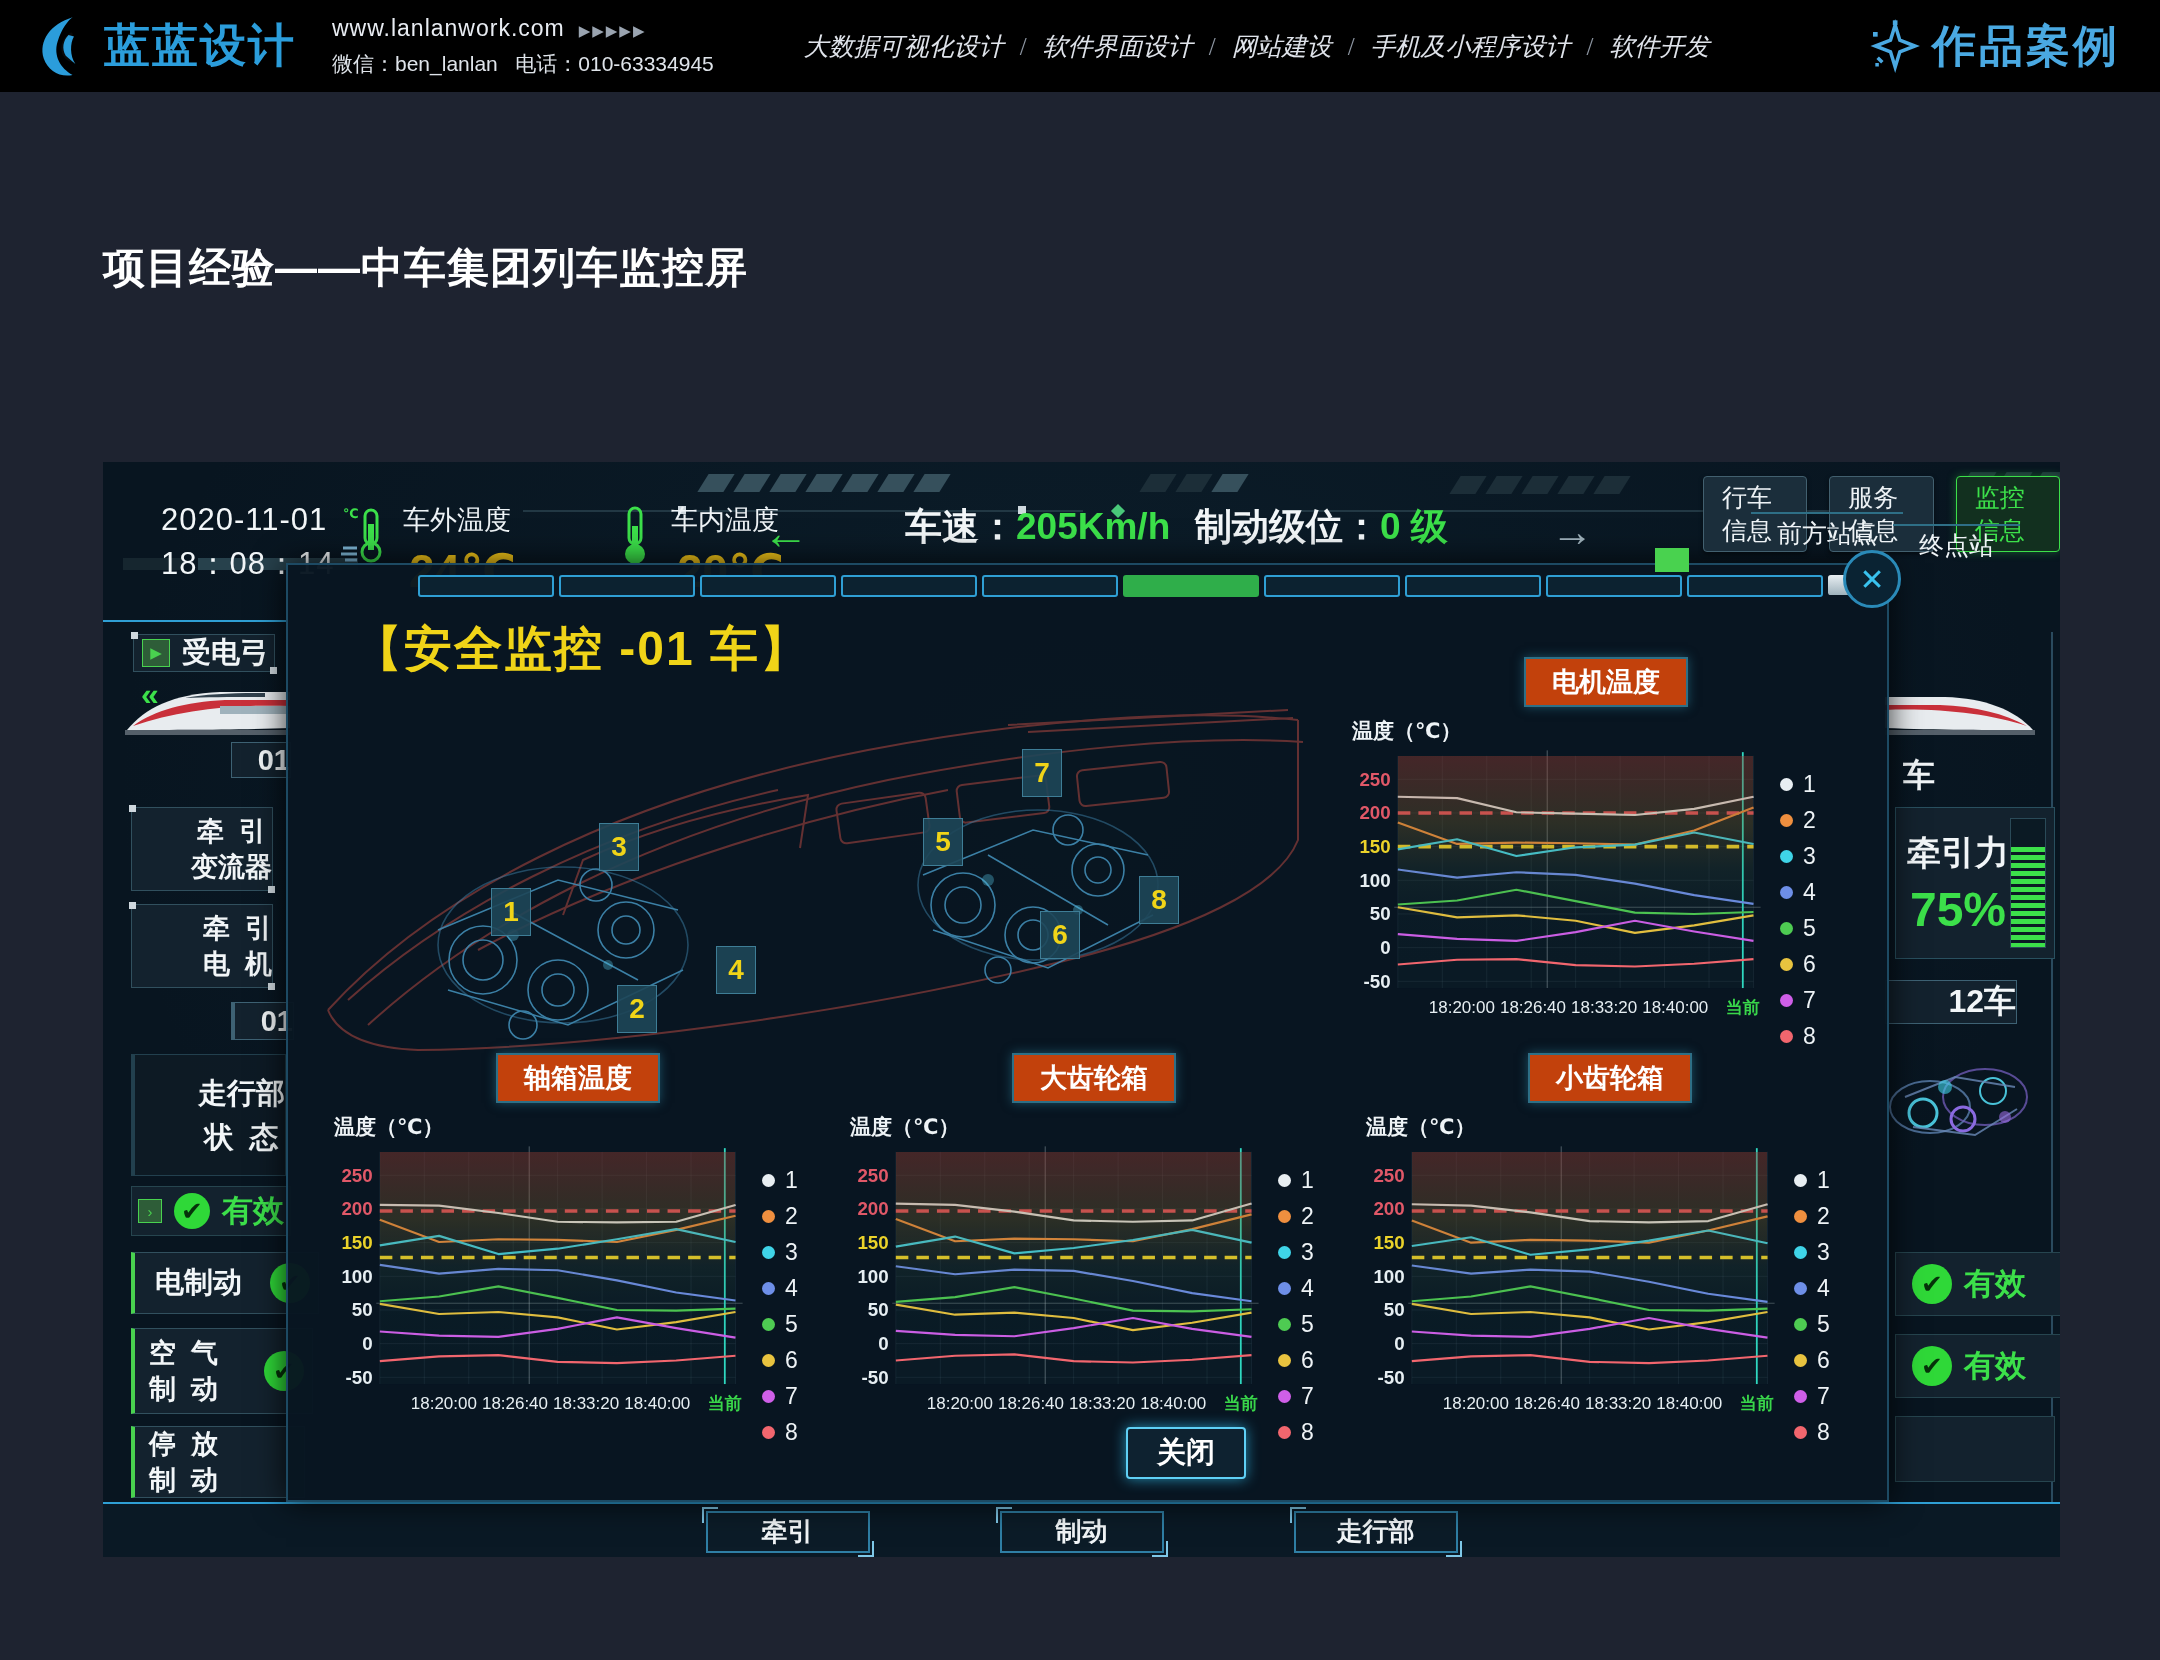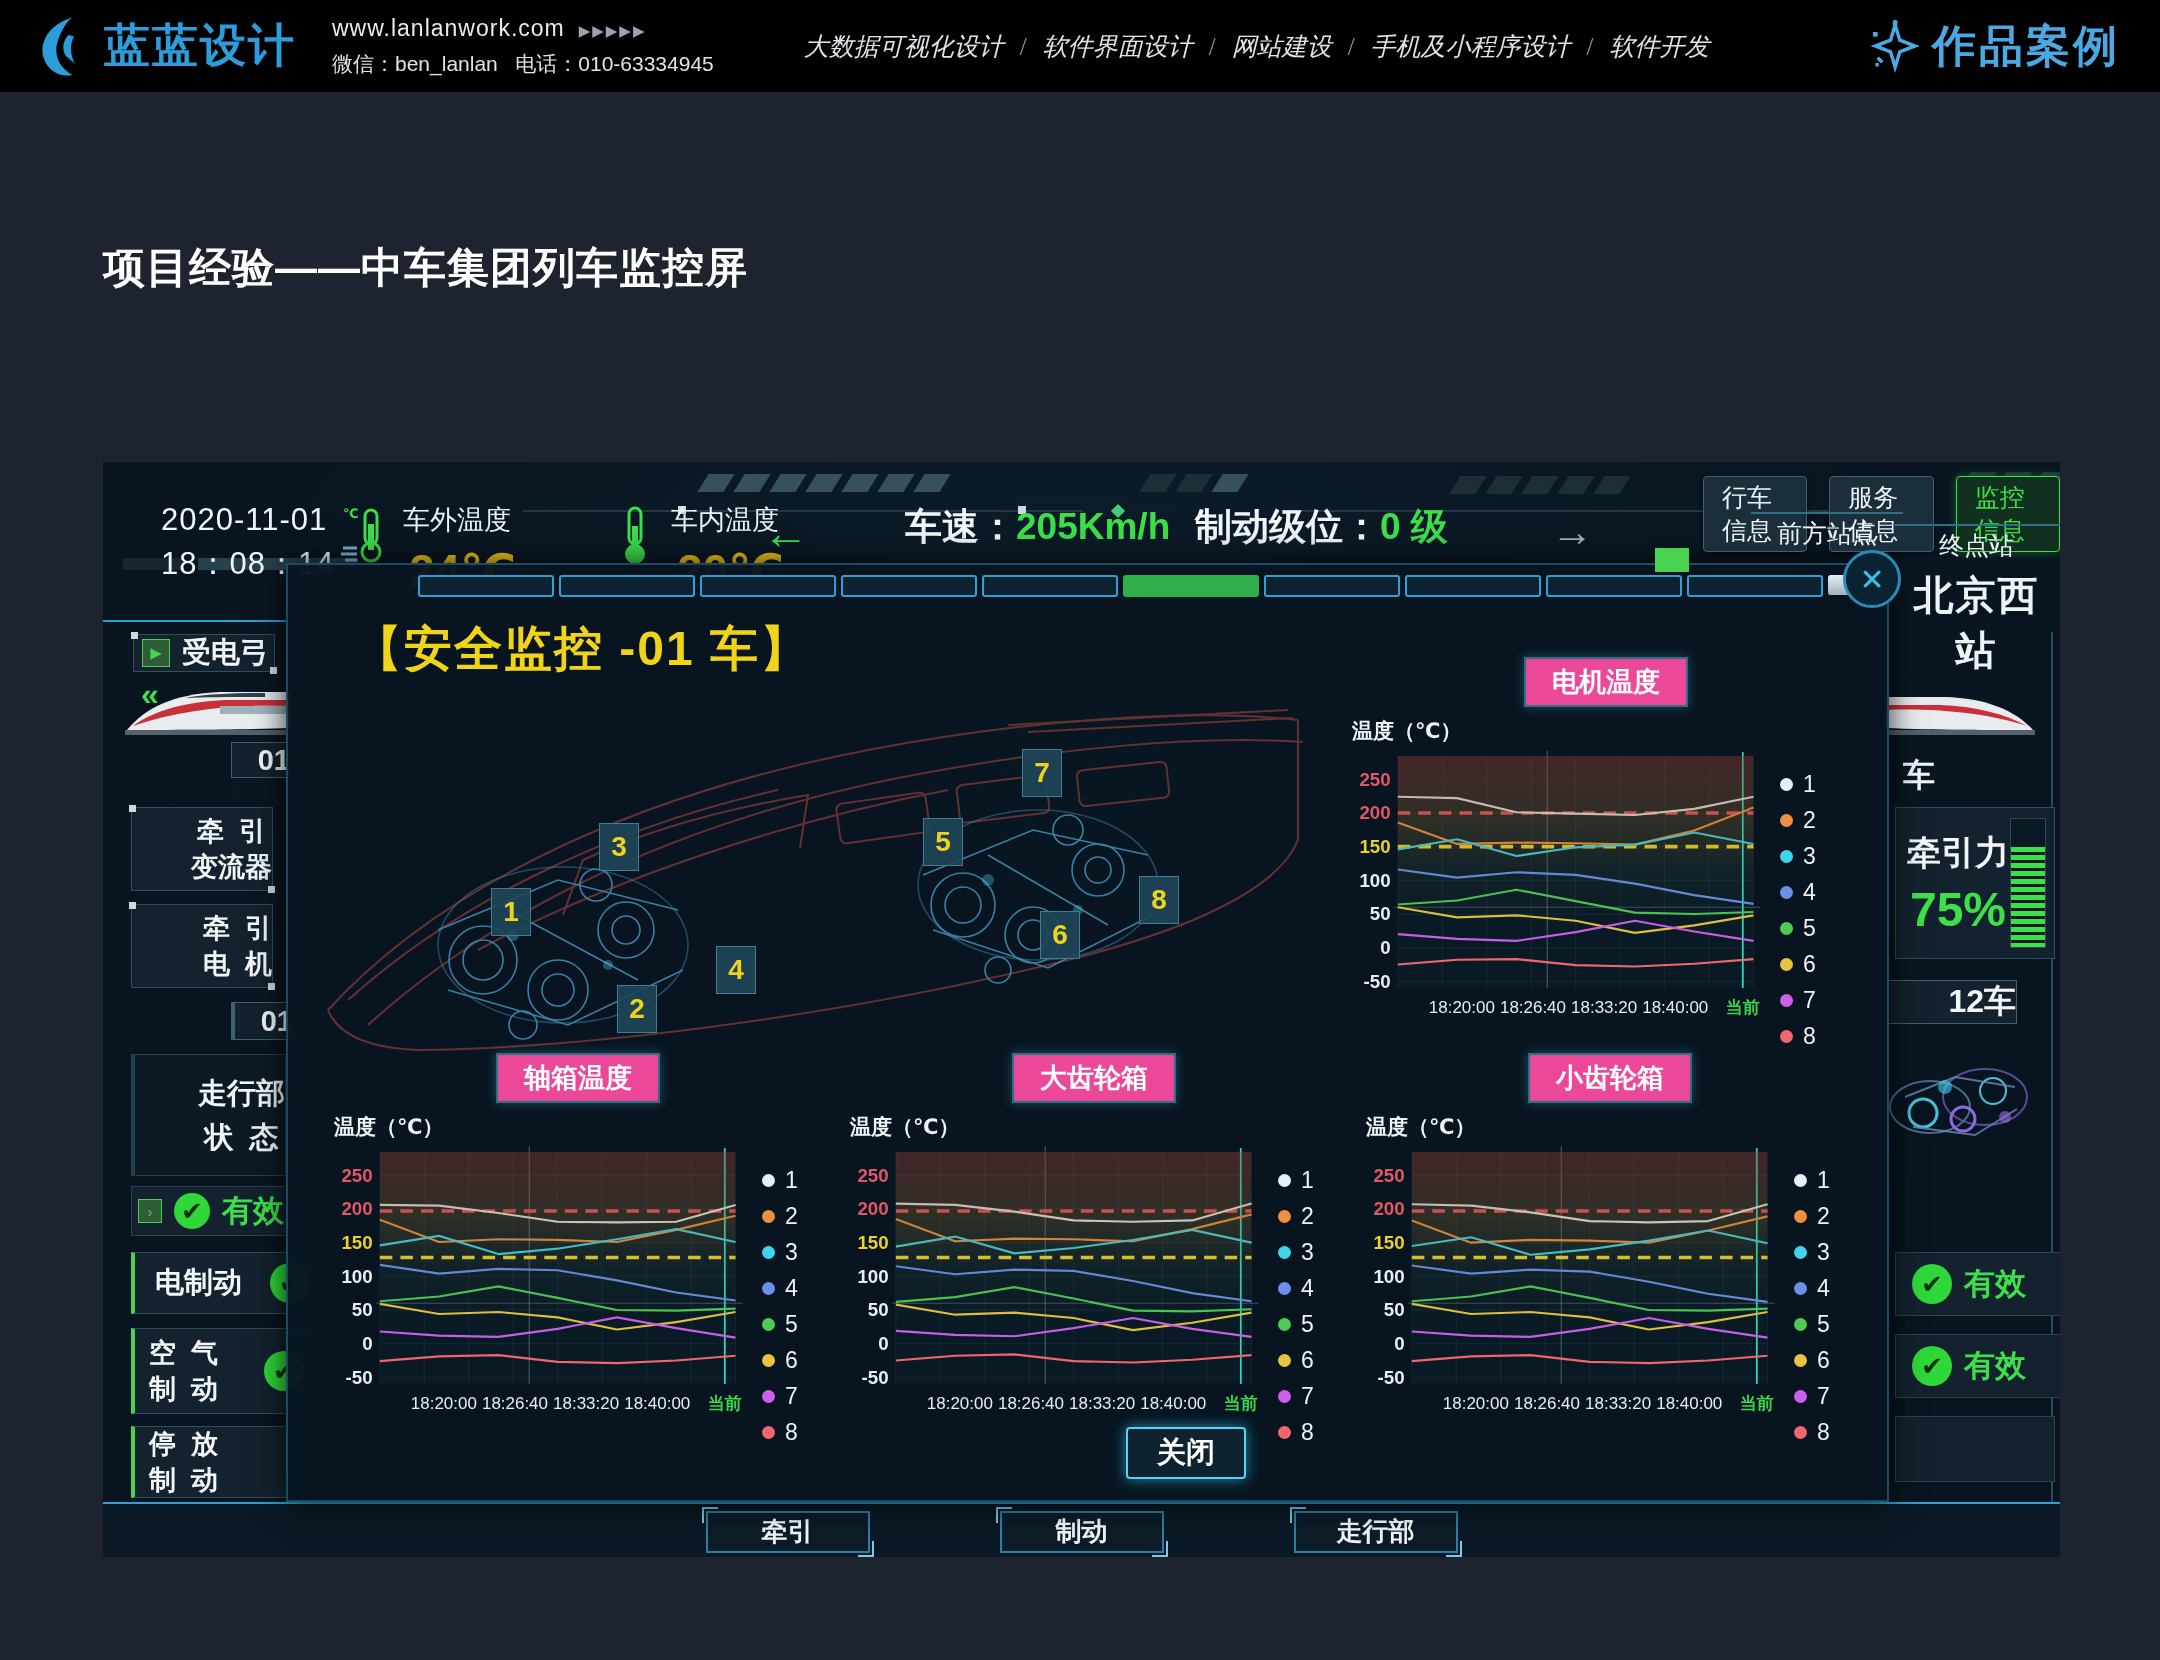"北京西站" div.st-v { html: <div>北京西站</div> -> none }
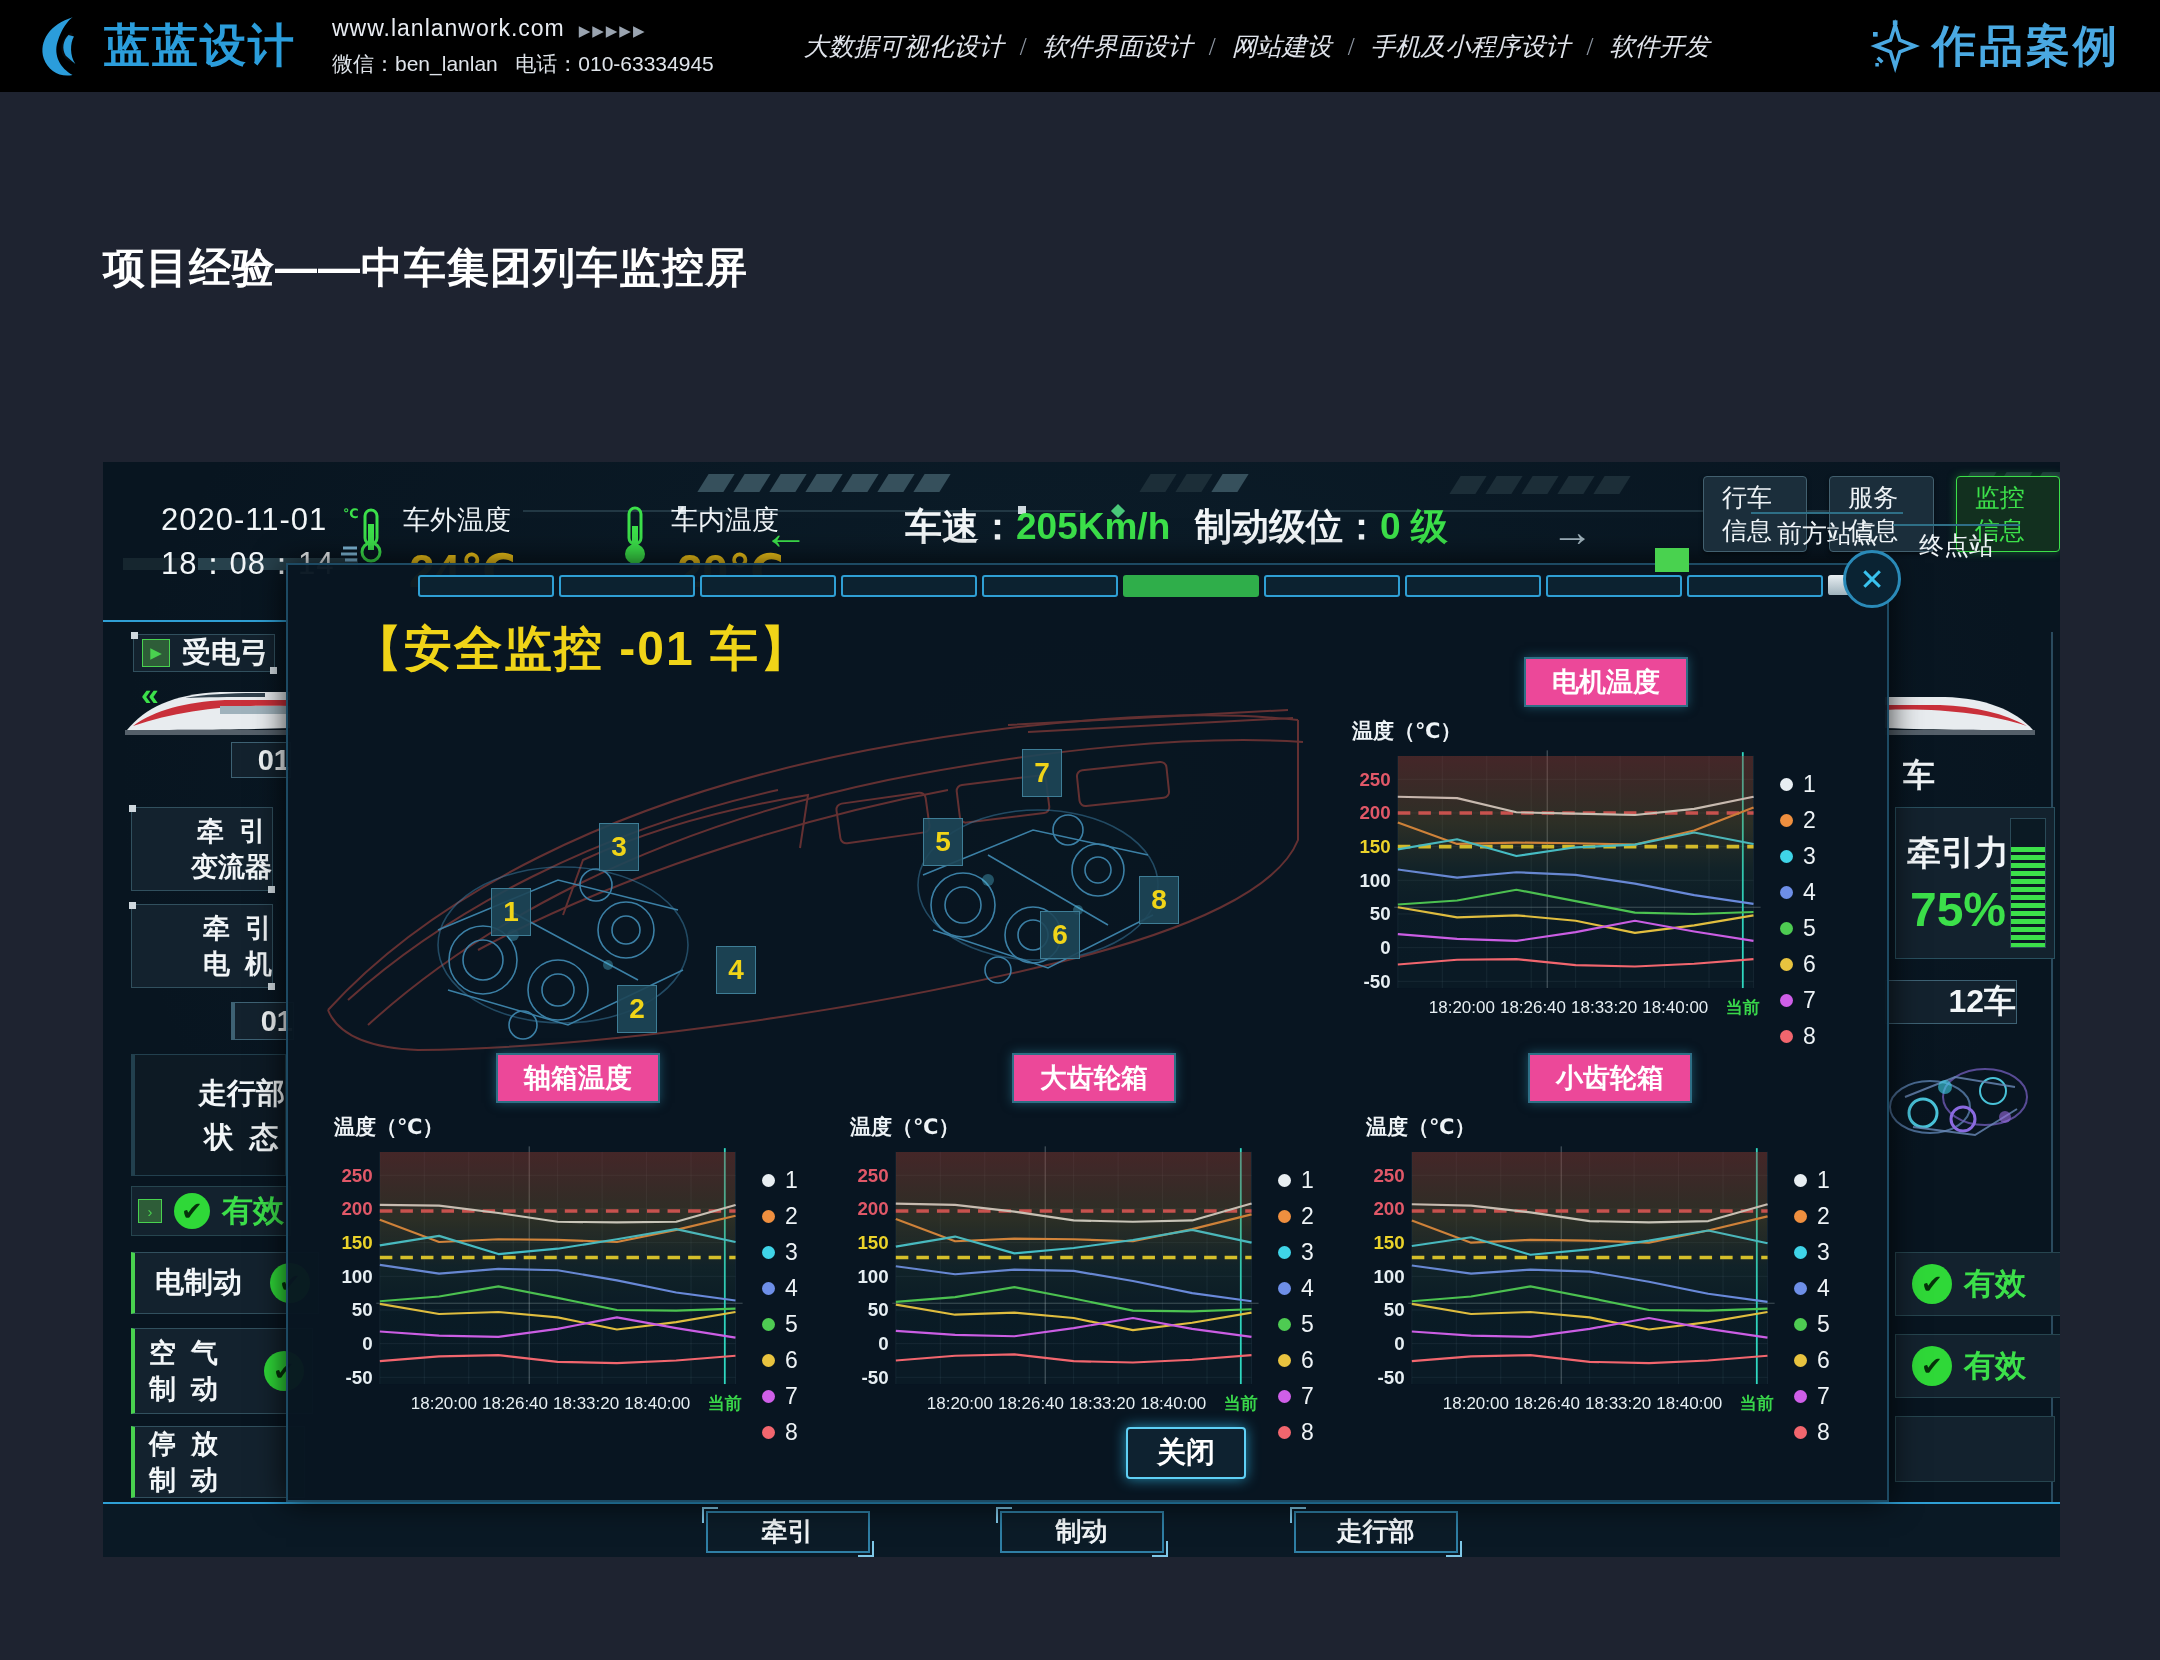"电机温度" .c-title { background: #ec4899 -> #c2410c }
